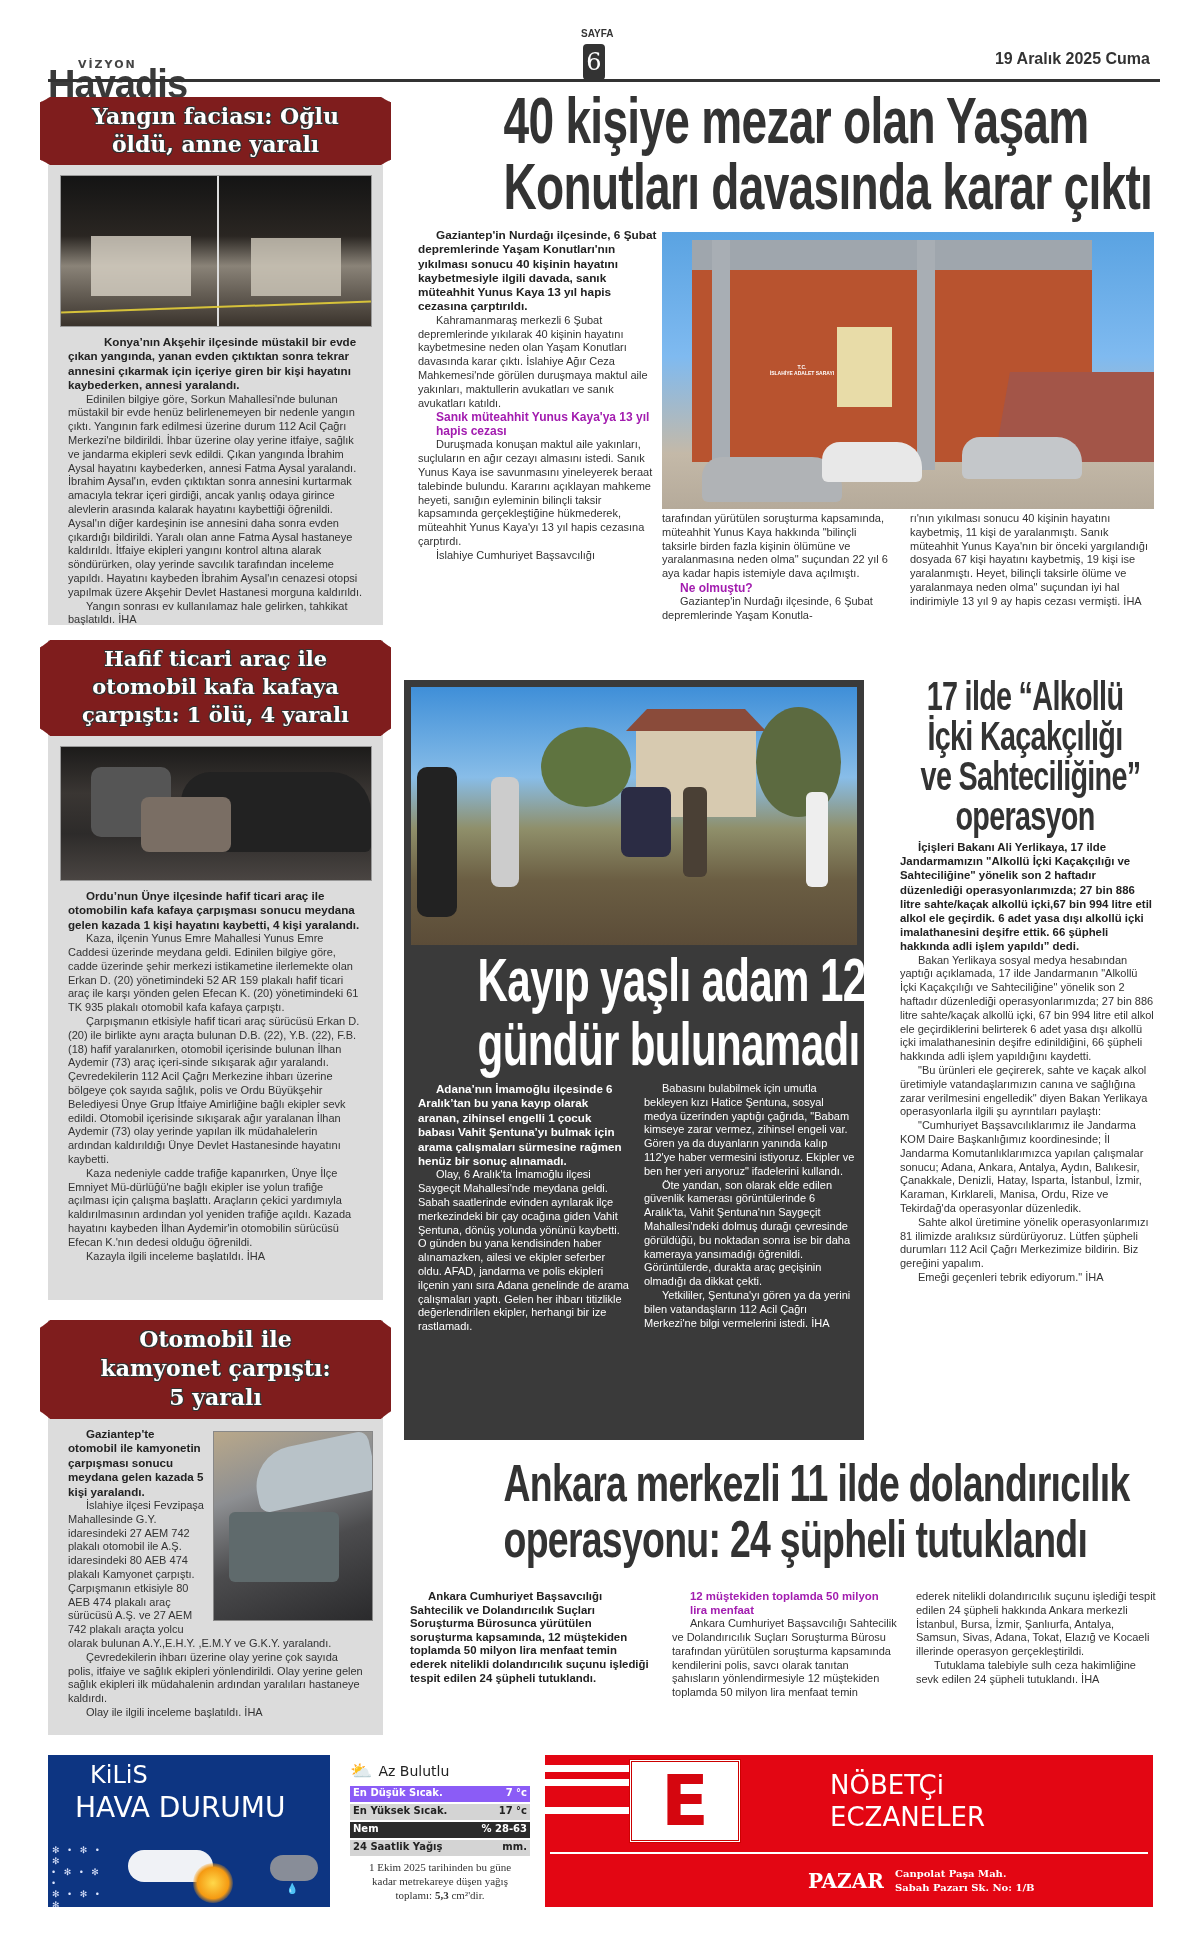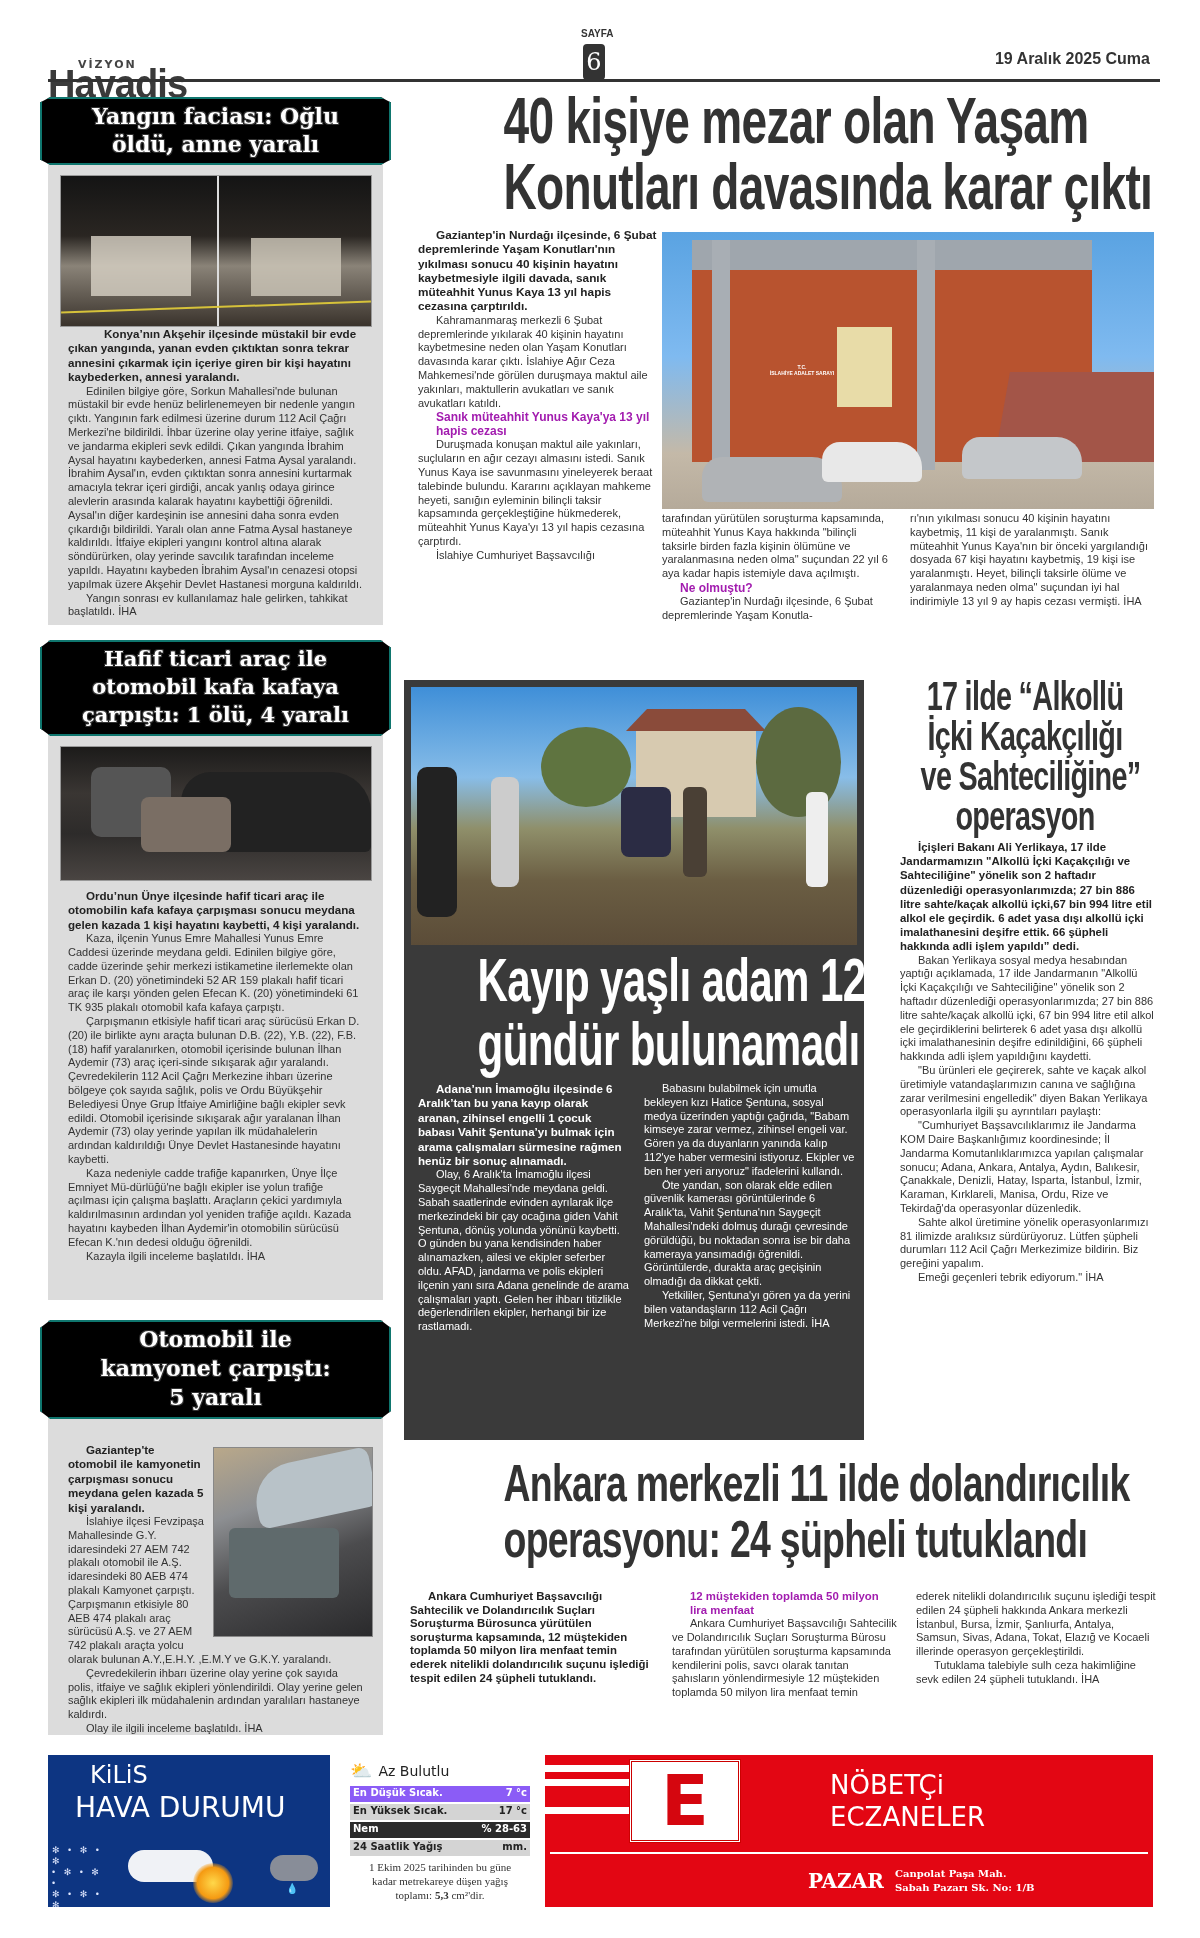"Yangın faciası: Oğlu" .orange-head { background: #000000 -> #7f1d1d; border: 2px solid #0f766e -> 2px solid #7f1d1d }
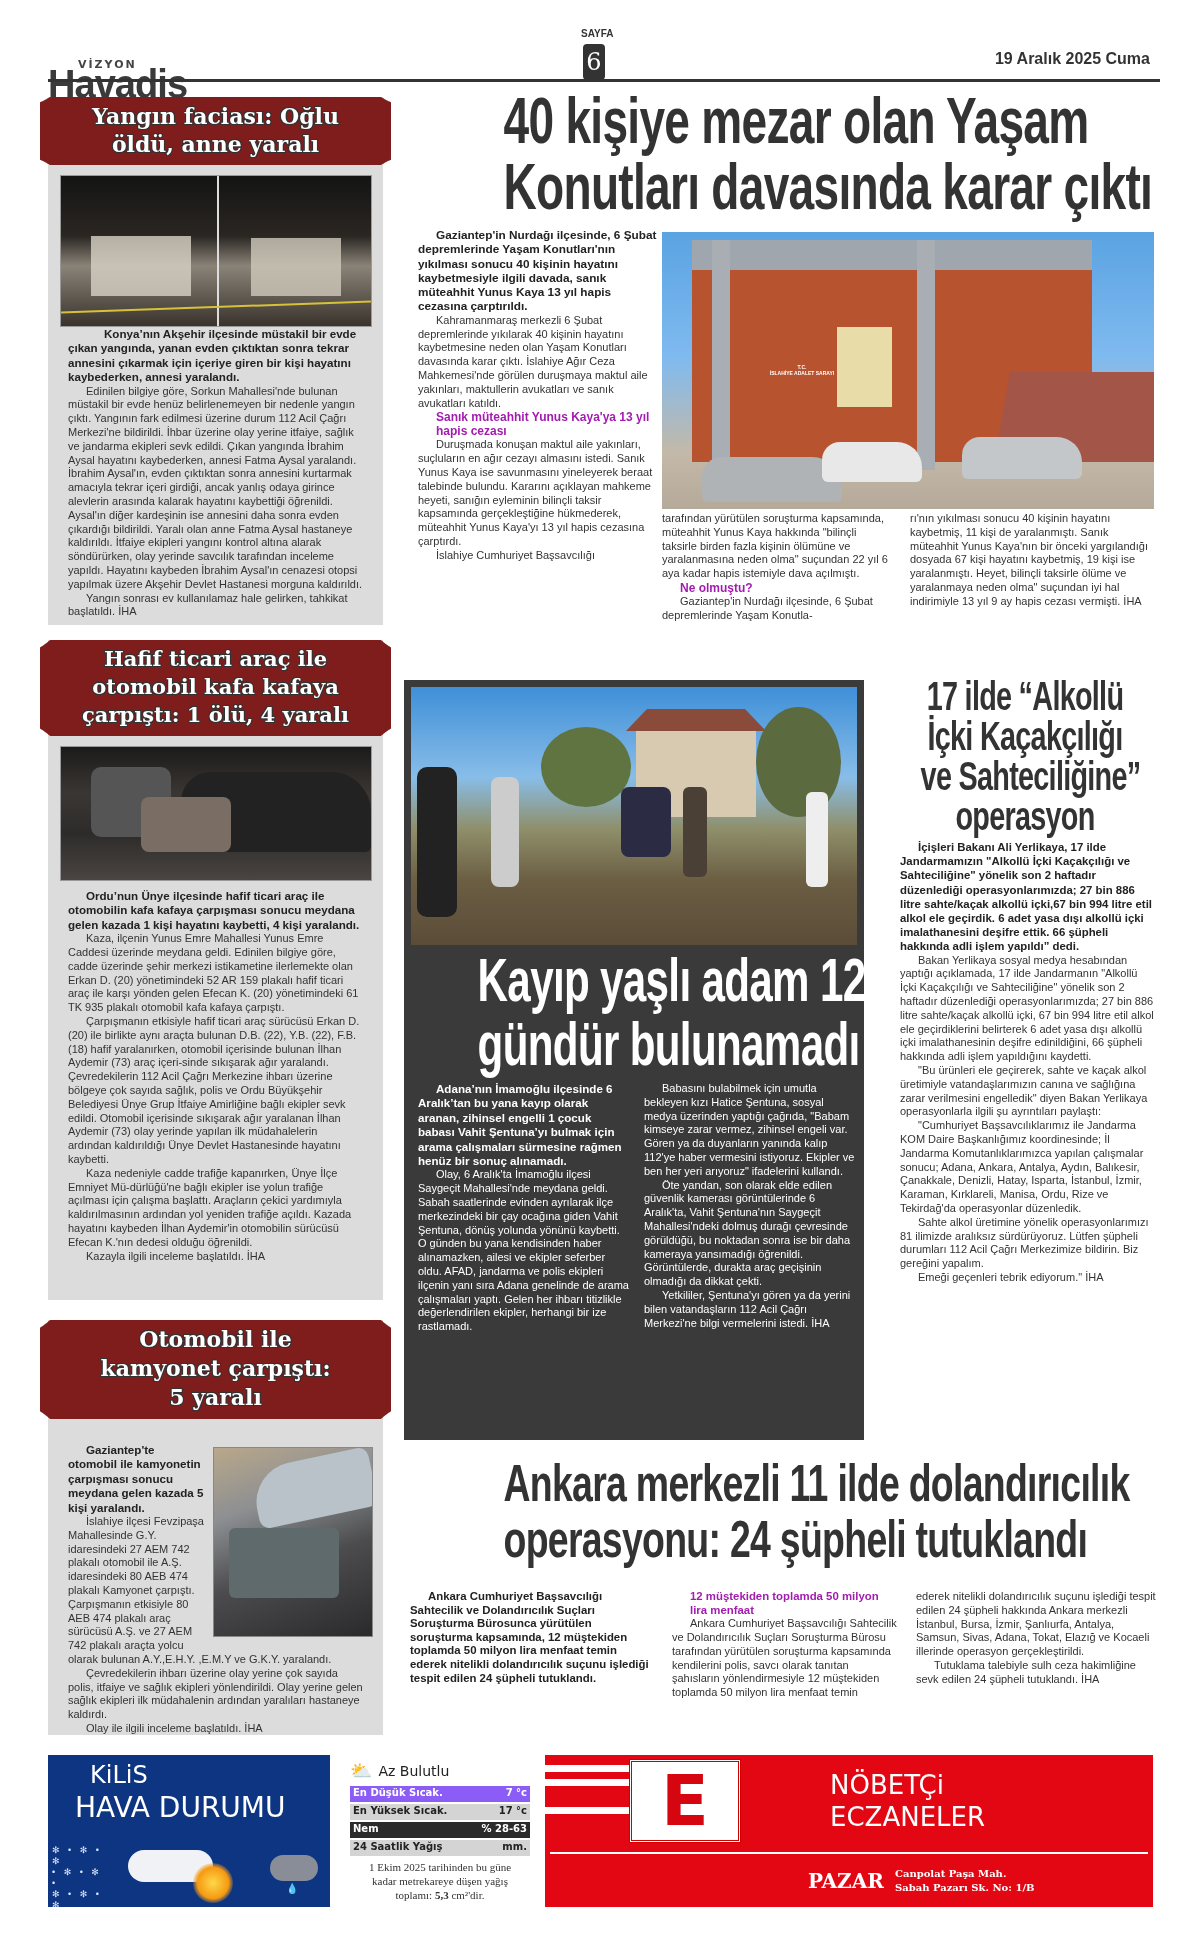"Konya’nın Akşehir ilçesinde müstakil bir" div { padding: 0 20px 0 20px -> 8px 20px 0 20px }
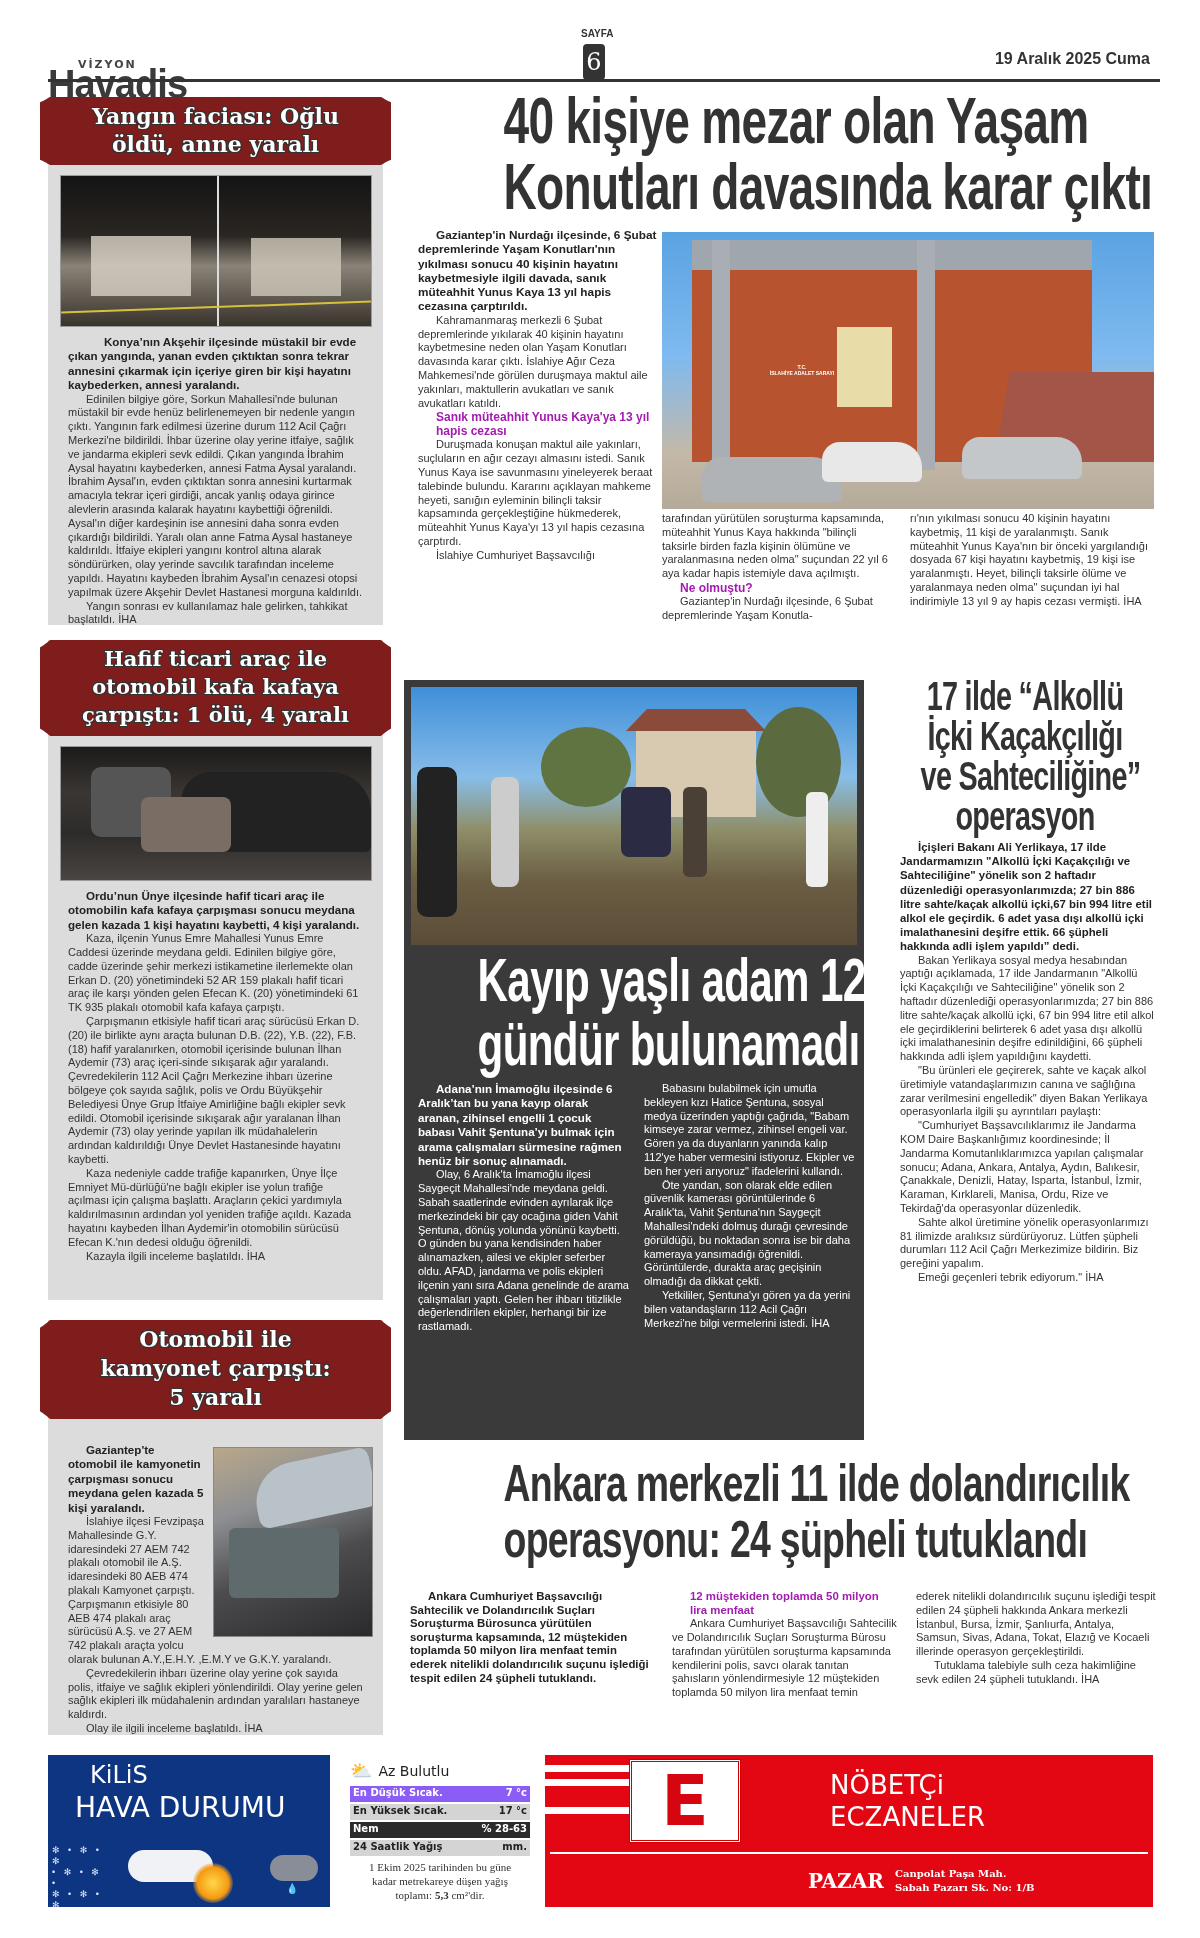"Gaziantep'te otomobil ile kamyonetin" div { padding: 24px 20px 0 20px -> 8px 20px 0 20px }
